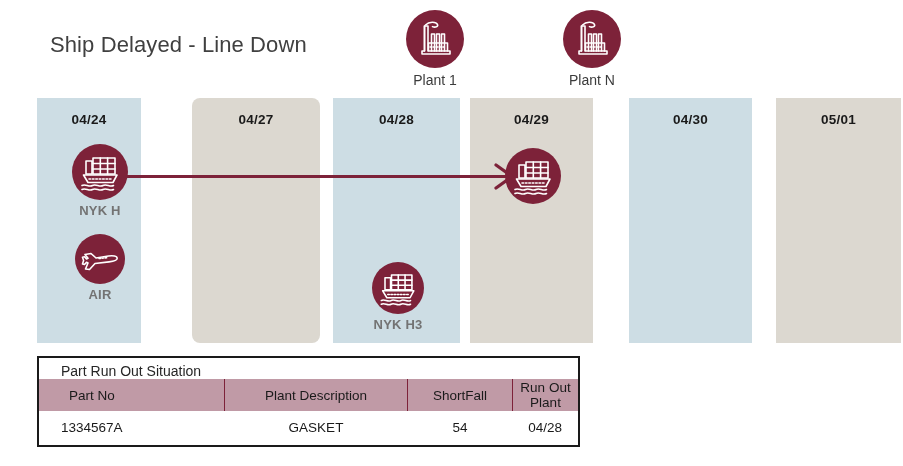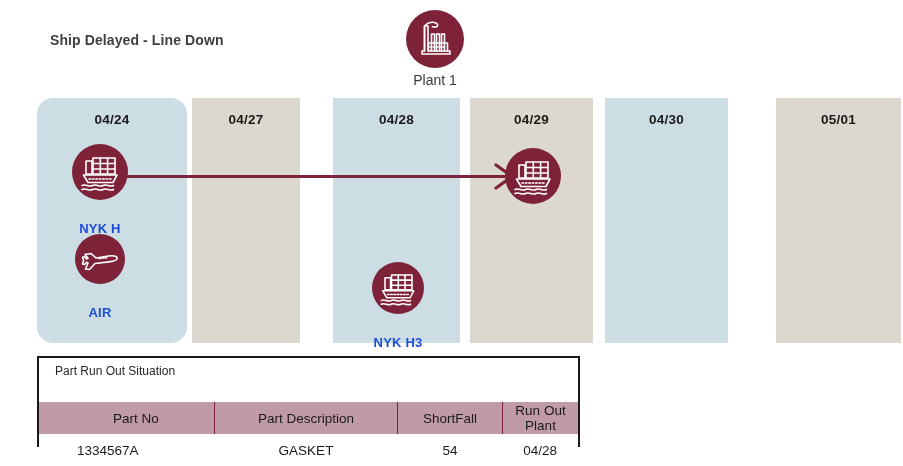"Ship Delayed - Line Down" #title { font-size: 14px -> 22px; font-weight: bold -> none }
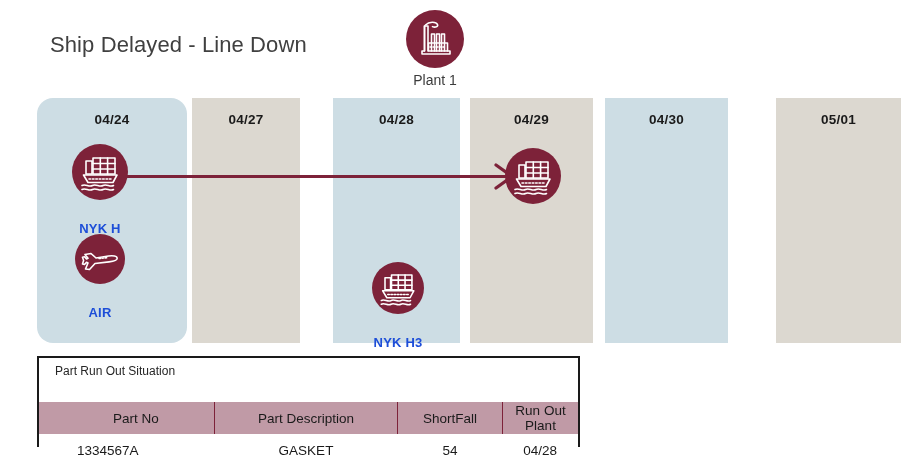"Plant N" div.plant-group { html: none -> <div> <div> <svg> <g> <path></path> <path></path> <path></path> <path></path> <path></path> <path></path> <rect></rect> <path></path> </g> </svg> </div> <div>Plant N</div> </div> }
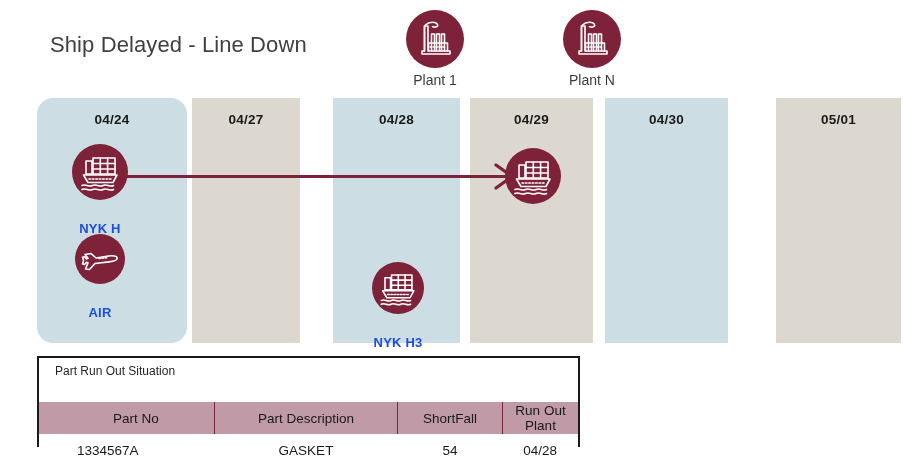"04/24" div.col { border-radius: 16px -> none; width: 150px -> 104px }
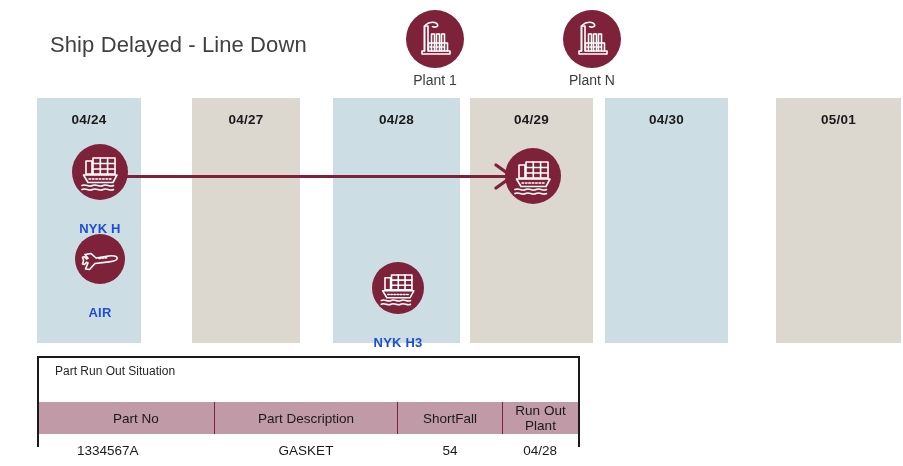"04/27" div.col { border-radius: none -> 8px; width: 108px -> 128px }
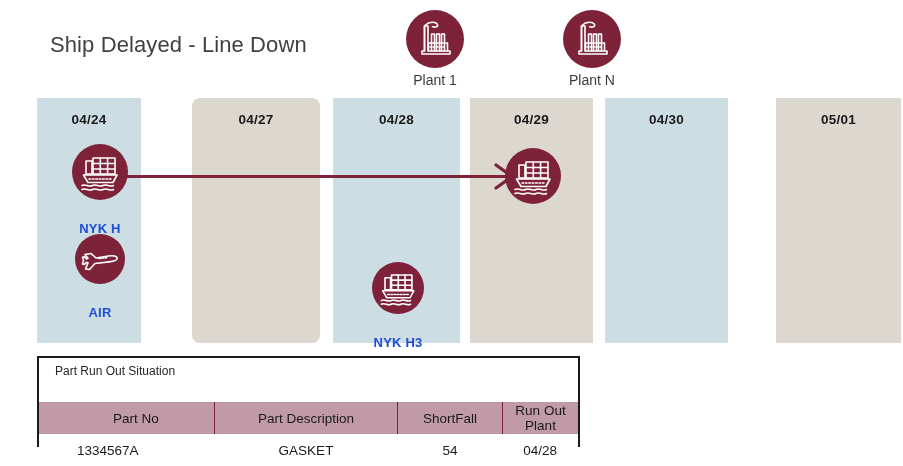"04/30" div.col { left: 605px -> 629px }
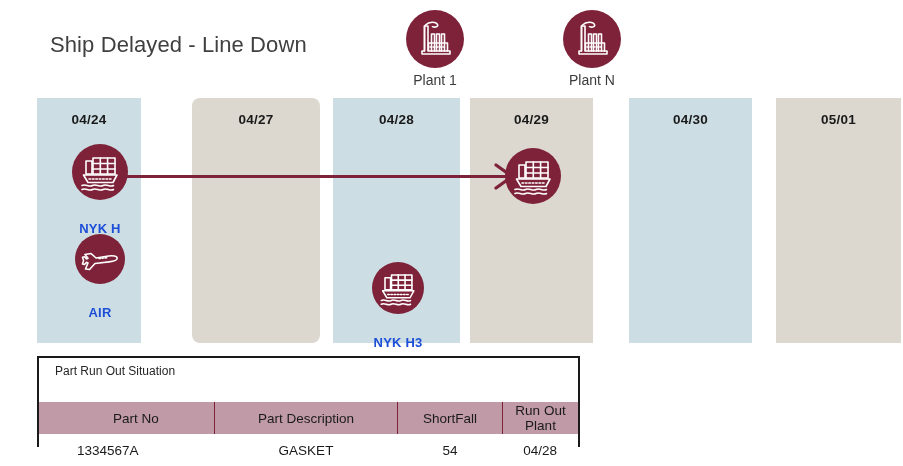"NYK H" .node-label { color: #1d4ed8 -> #737373; margin-top: 21px -> 3px }
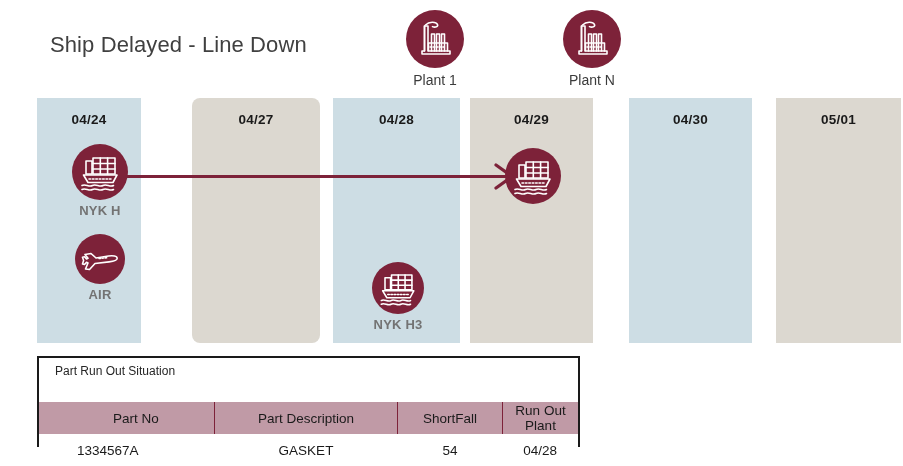"Part Run Out Situation" #table-caption { font-size: 12px -> 14px; height: 44px -> 21px; padding-left: 16px -> 22px }
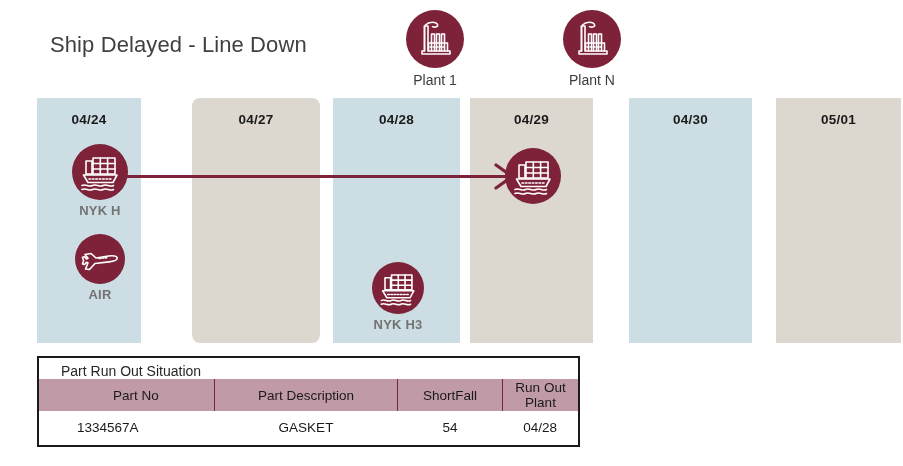"Part No" #runout-table th:first-child { padding-left: 20px -> 30px; text-align: center -> left }
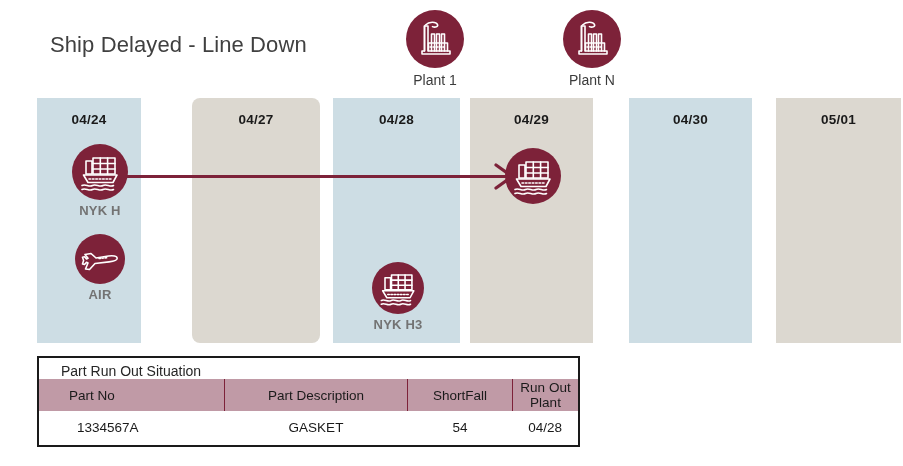"Part Description" th { text: Part -> Plant }
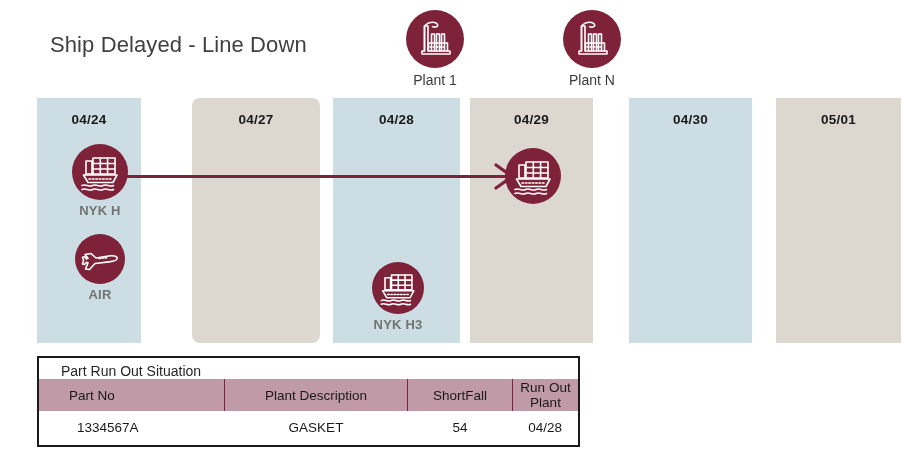"1334567A" #runout-table td:first-child { padding-left: 38px -> 22px }
